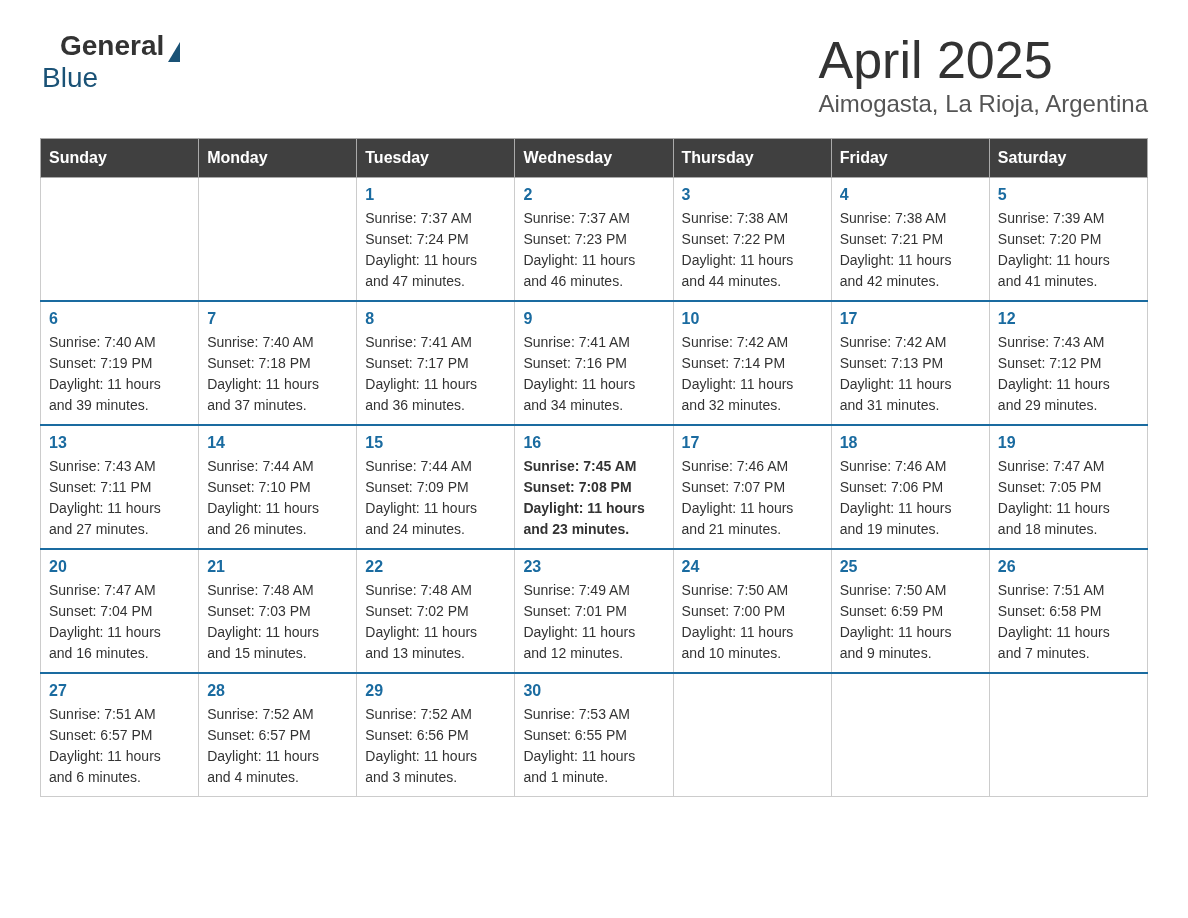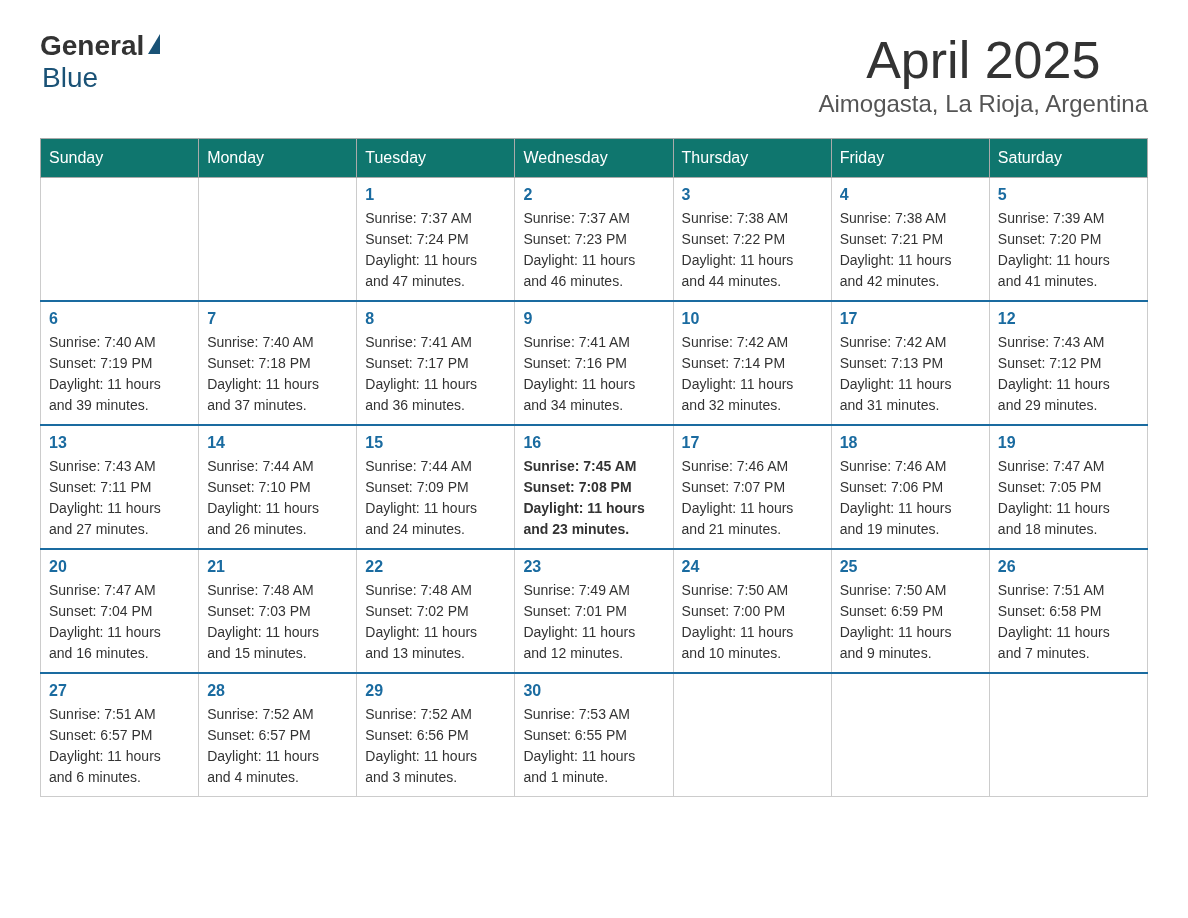"General" .logo-top { align-items: flex-start -> flex-end; margin-left: none -> 20px }
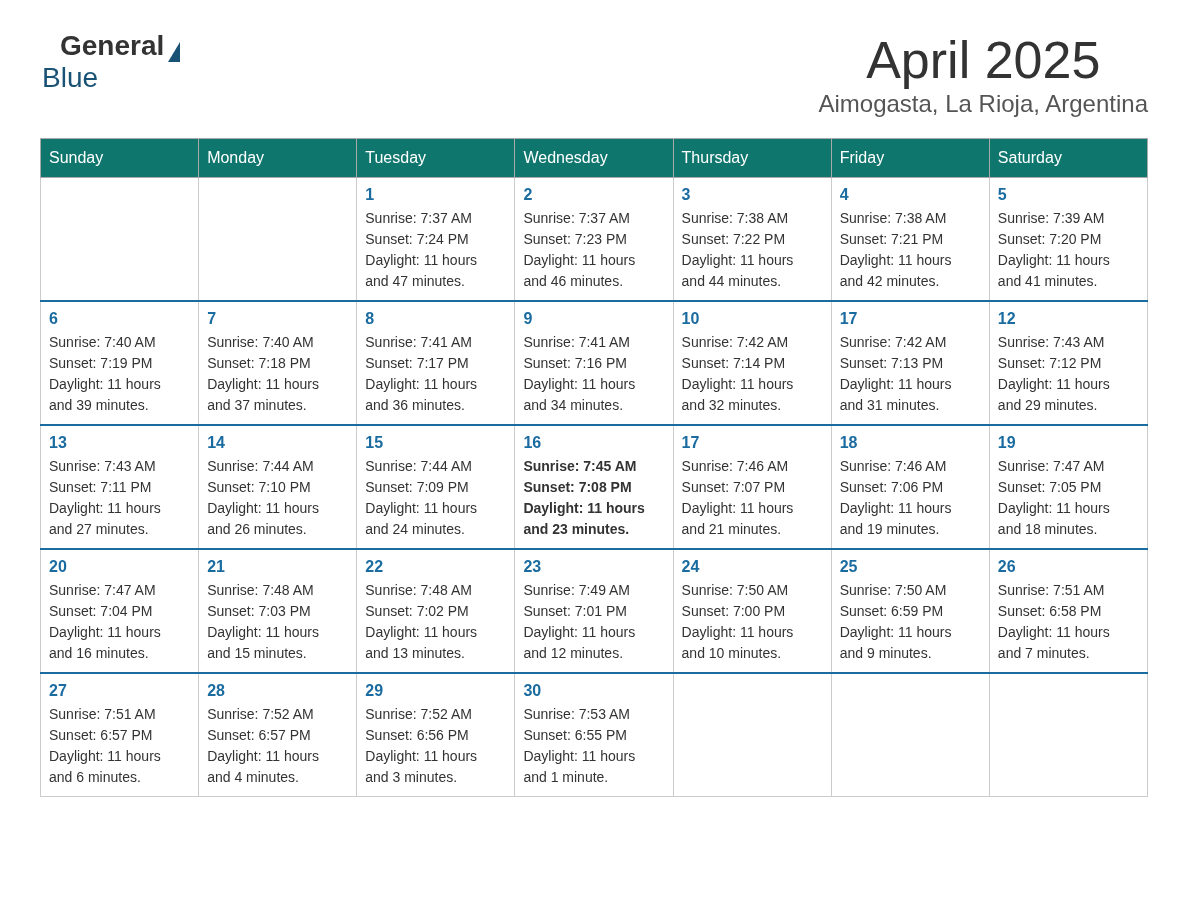"April 2025" .title-section { text-align: center -> left }
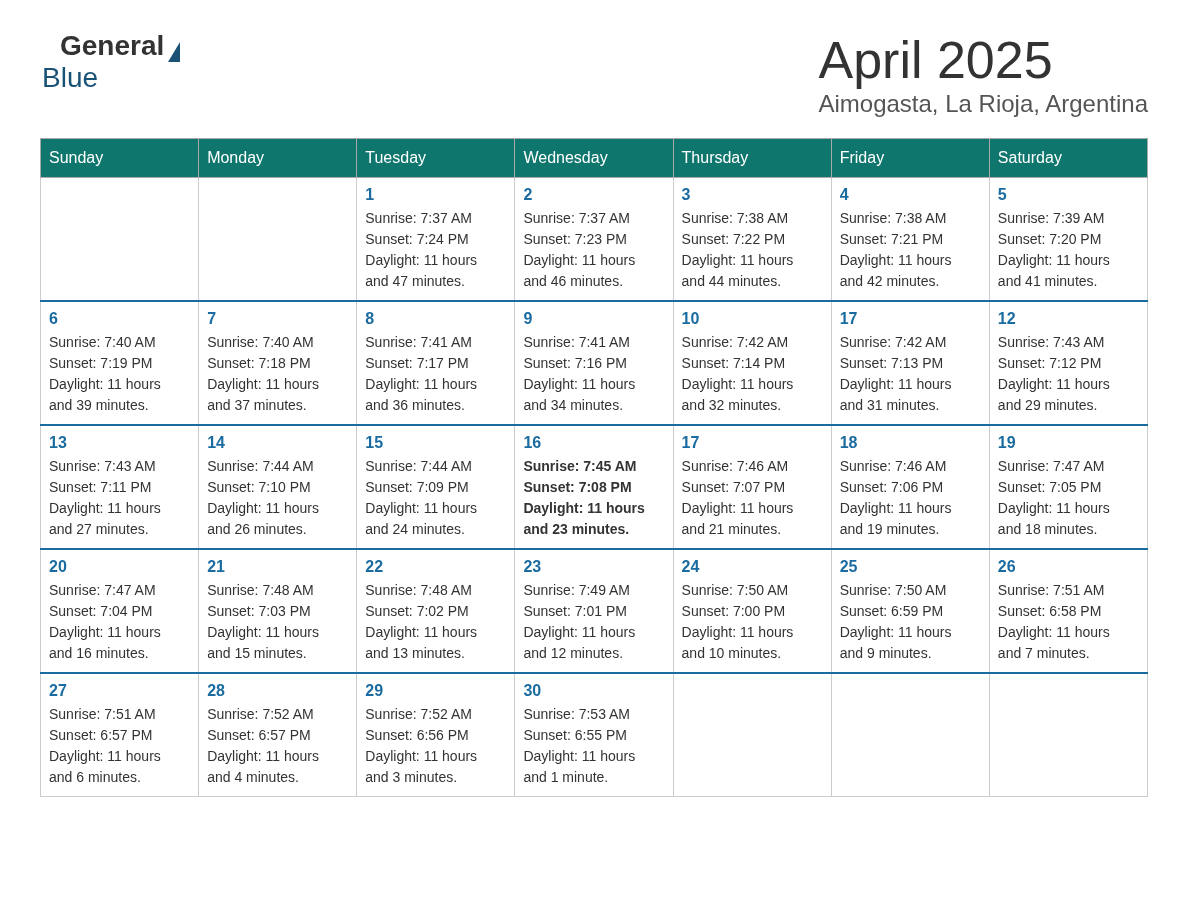"Sunday" .calendar-table th { background-color: #0f766e -> #404040; font-weight: normal -> bold }
